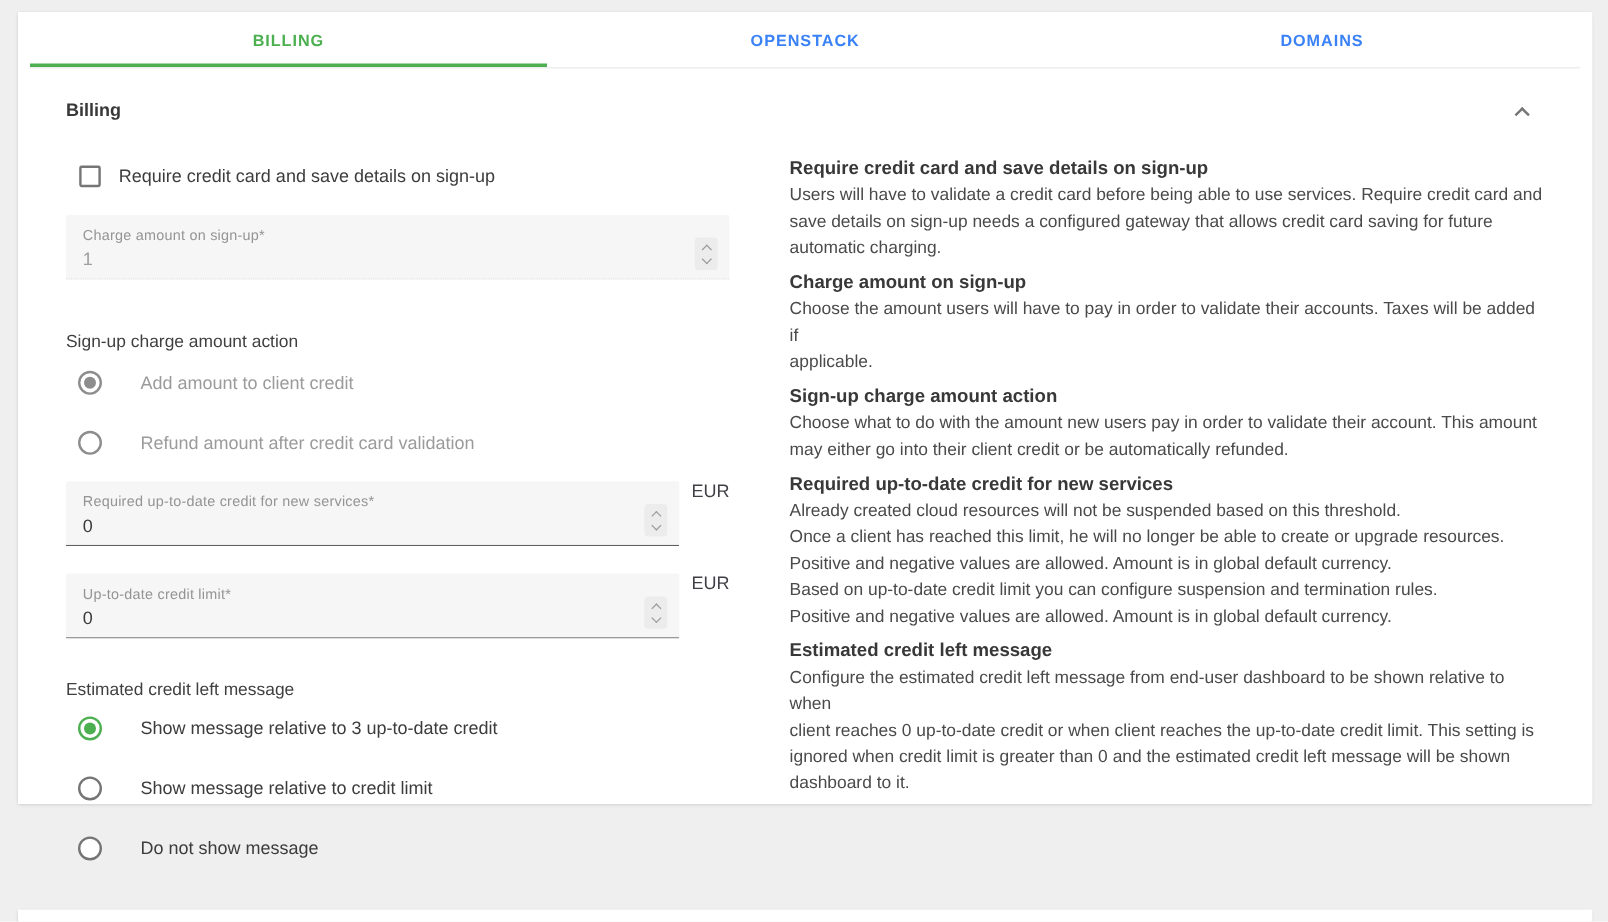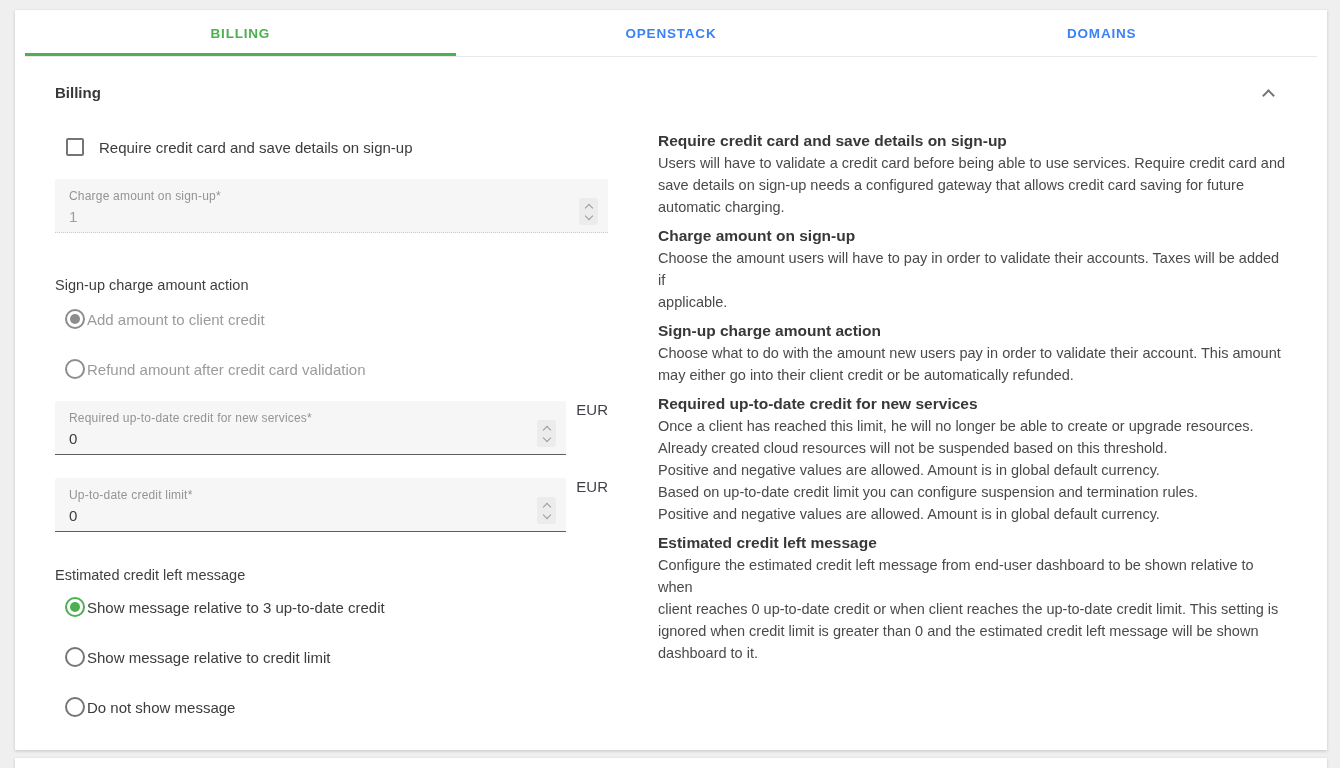"BILLING" .card { height: 740px -> 660px }
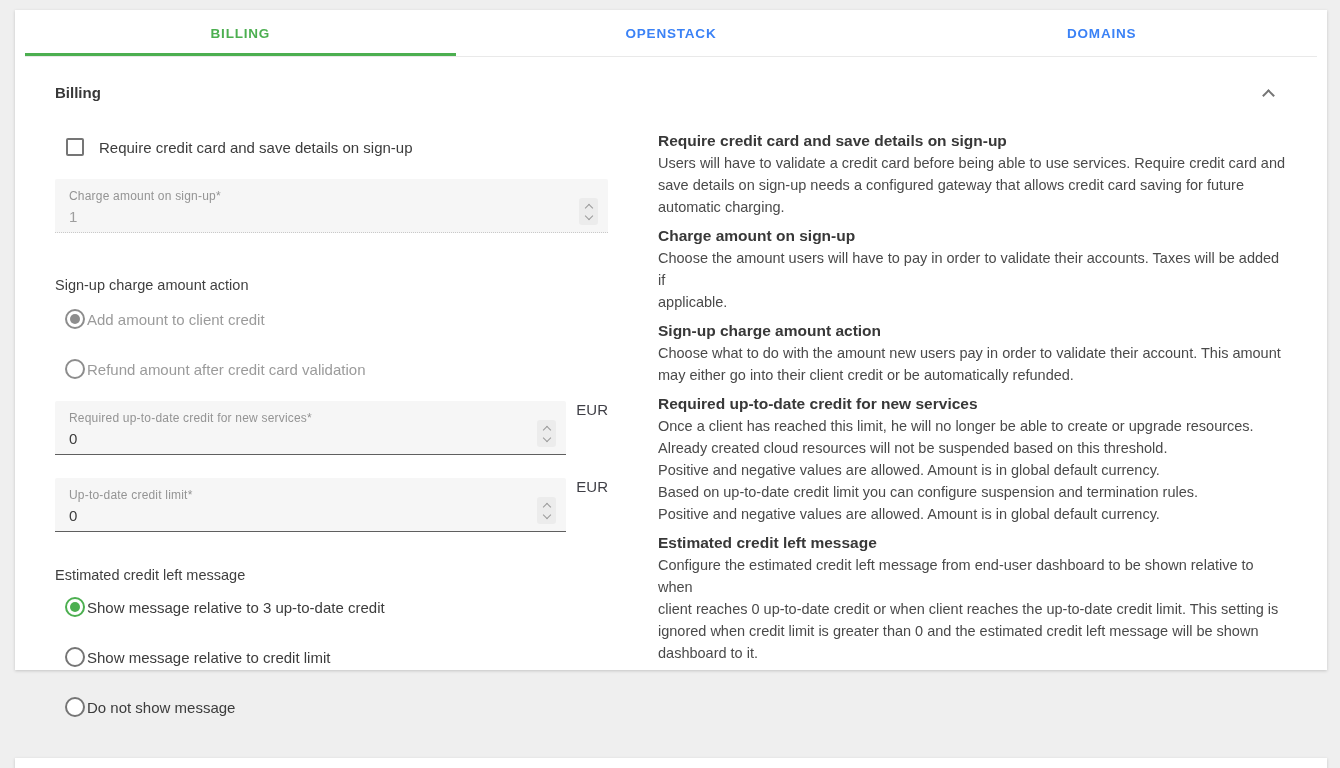"Add amount to client credit" .radio-row .lbl { margin-left: 2px -> 32px }
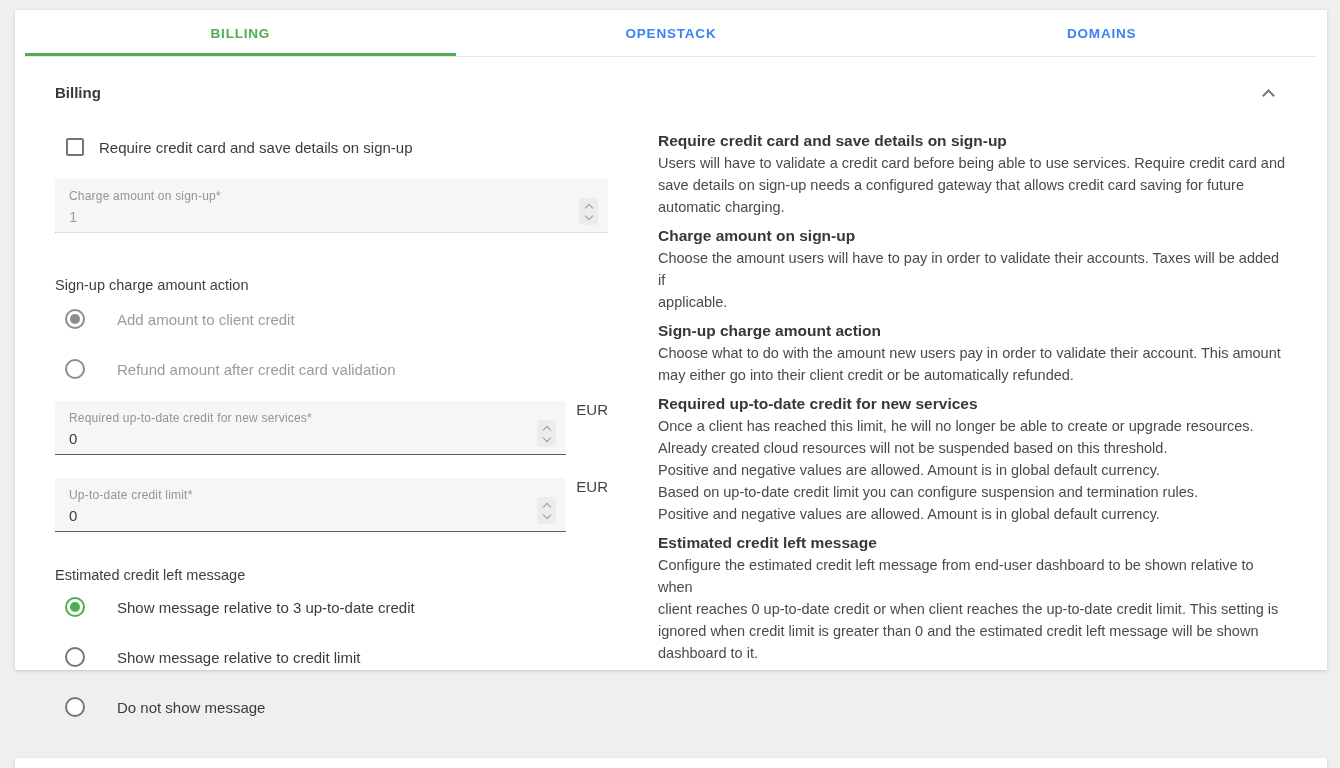"Once a client has reached" div.line { order: before "Already created cloud resources will" -> after "Already created cloud resources will" }
